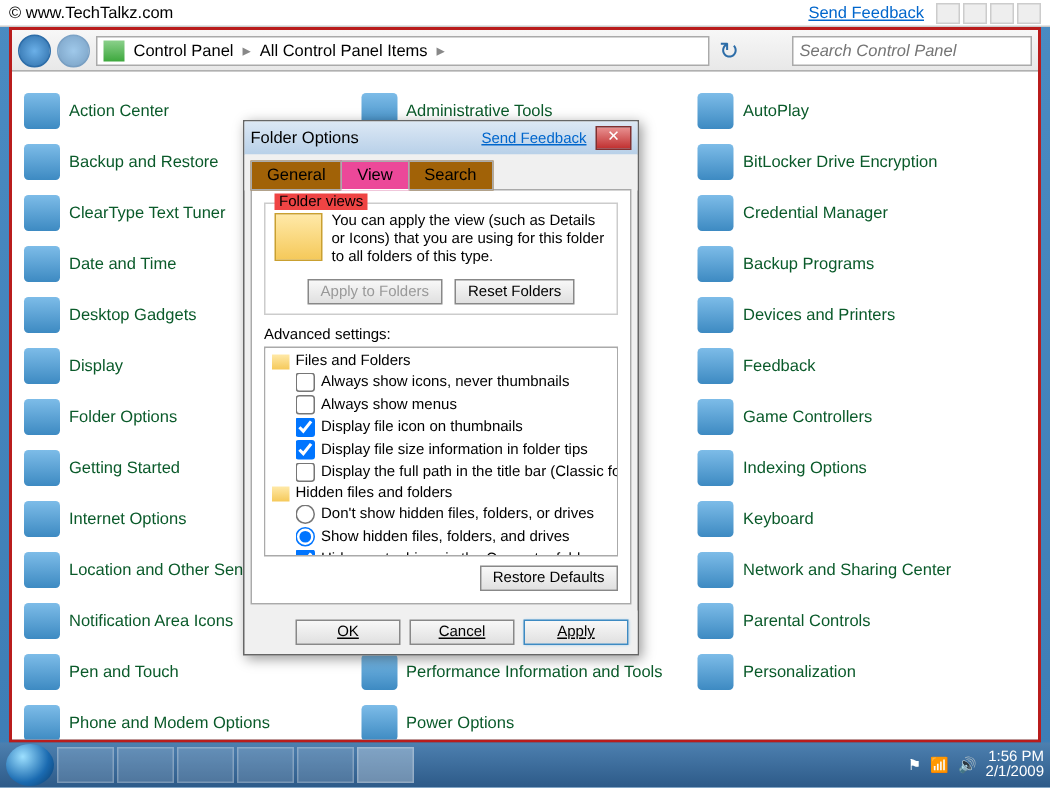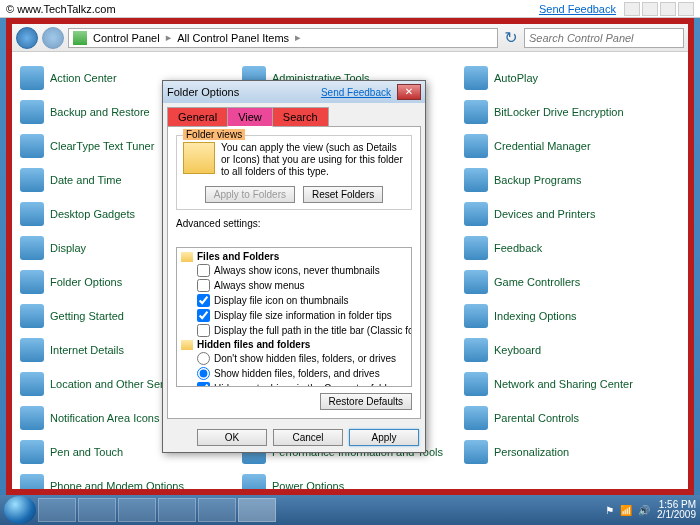"Control Panel" .explorer { border: 6px solid #b91c1c -> 2px solid #b91c1c }
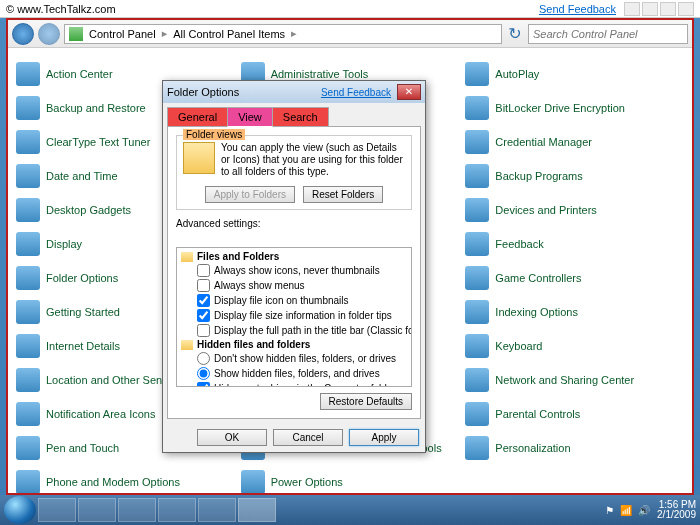"Search Control Panel" .searchbox { margin-left: none -> 29px }
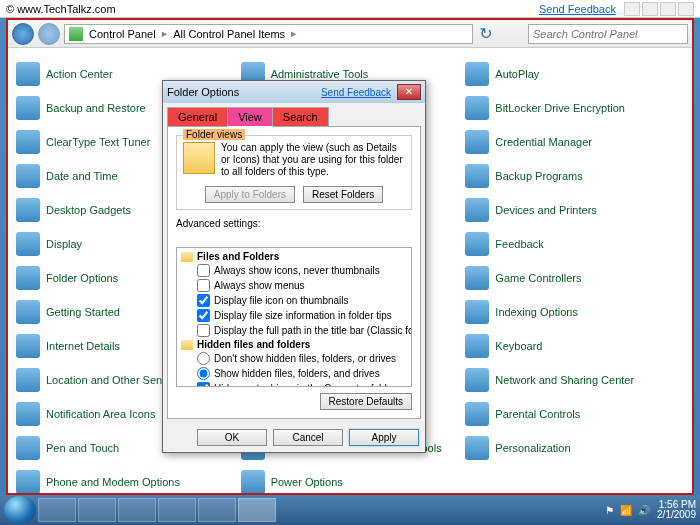"General" .tab { background: #ef4444 -> #a16207 }
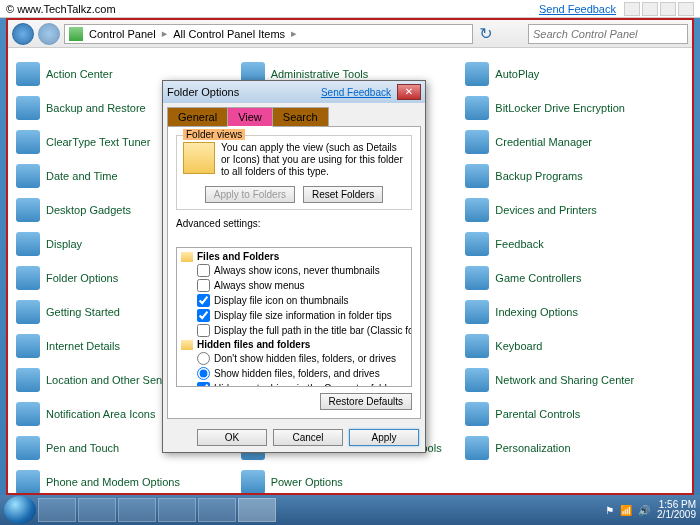"Folder views" .group-label { background: #fdba74 -> #ef4444 }
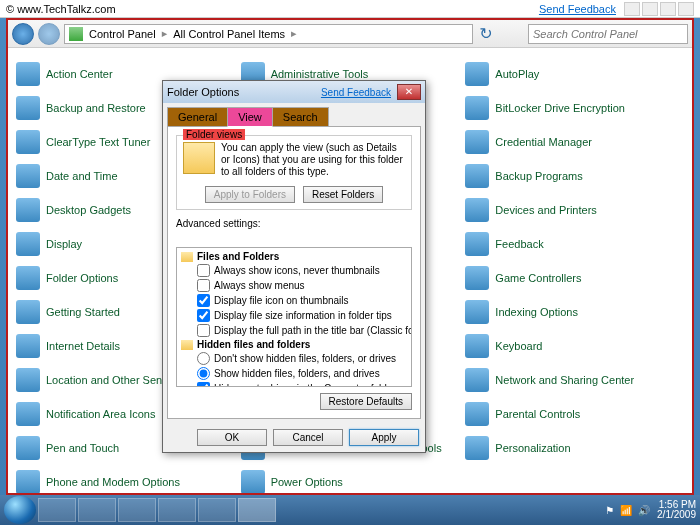"Advanced settings:" .adv-label { margin-bottom: 18px -> 2px }
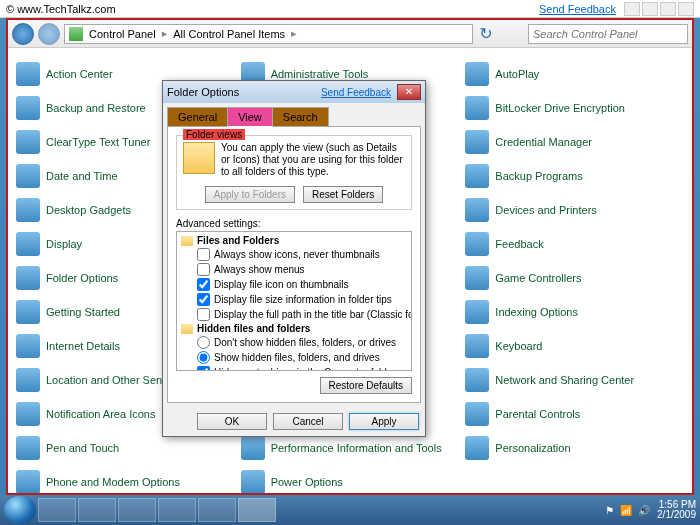"Files and Folders" .tree-row.group-row { font-weight: bold -> normal }
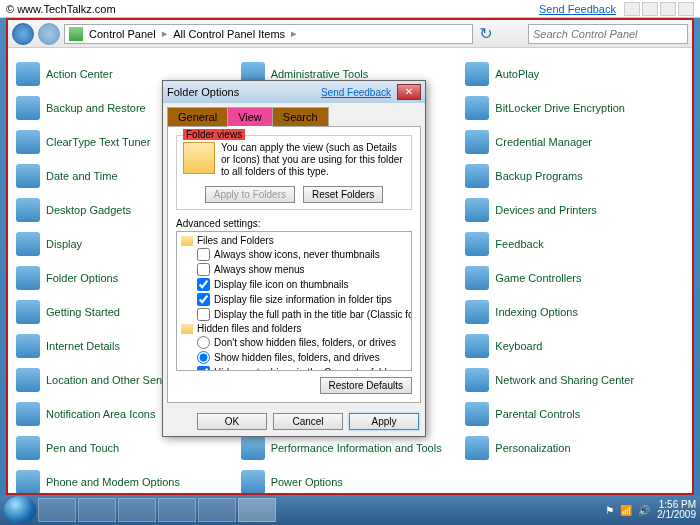"Internet Details" div.cp-label { text: Details -> Options }
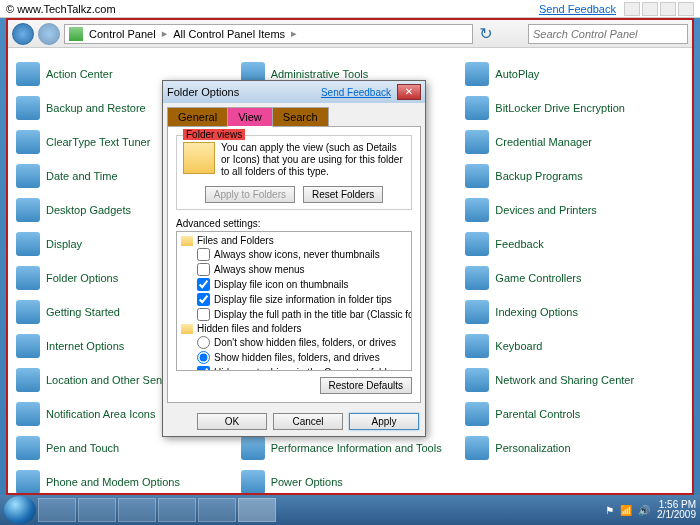"OK" .dlg-buttons { text-decoration: none -> underline }
